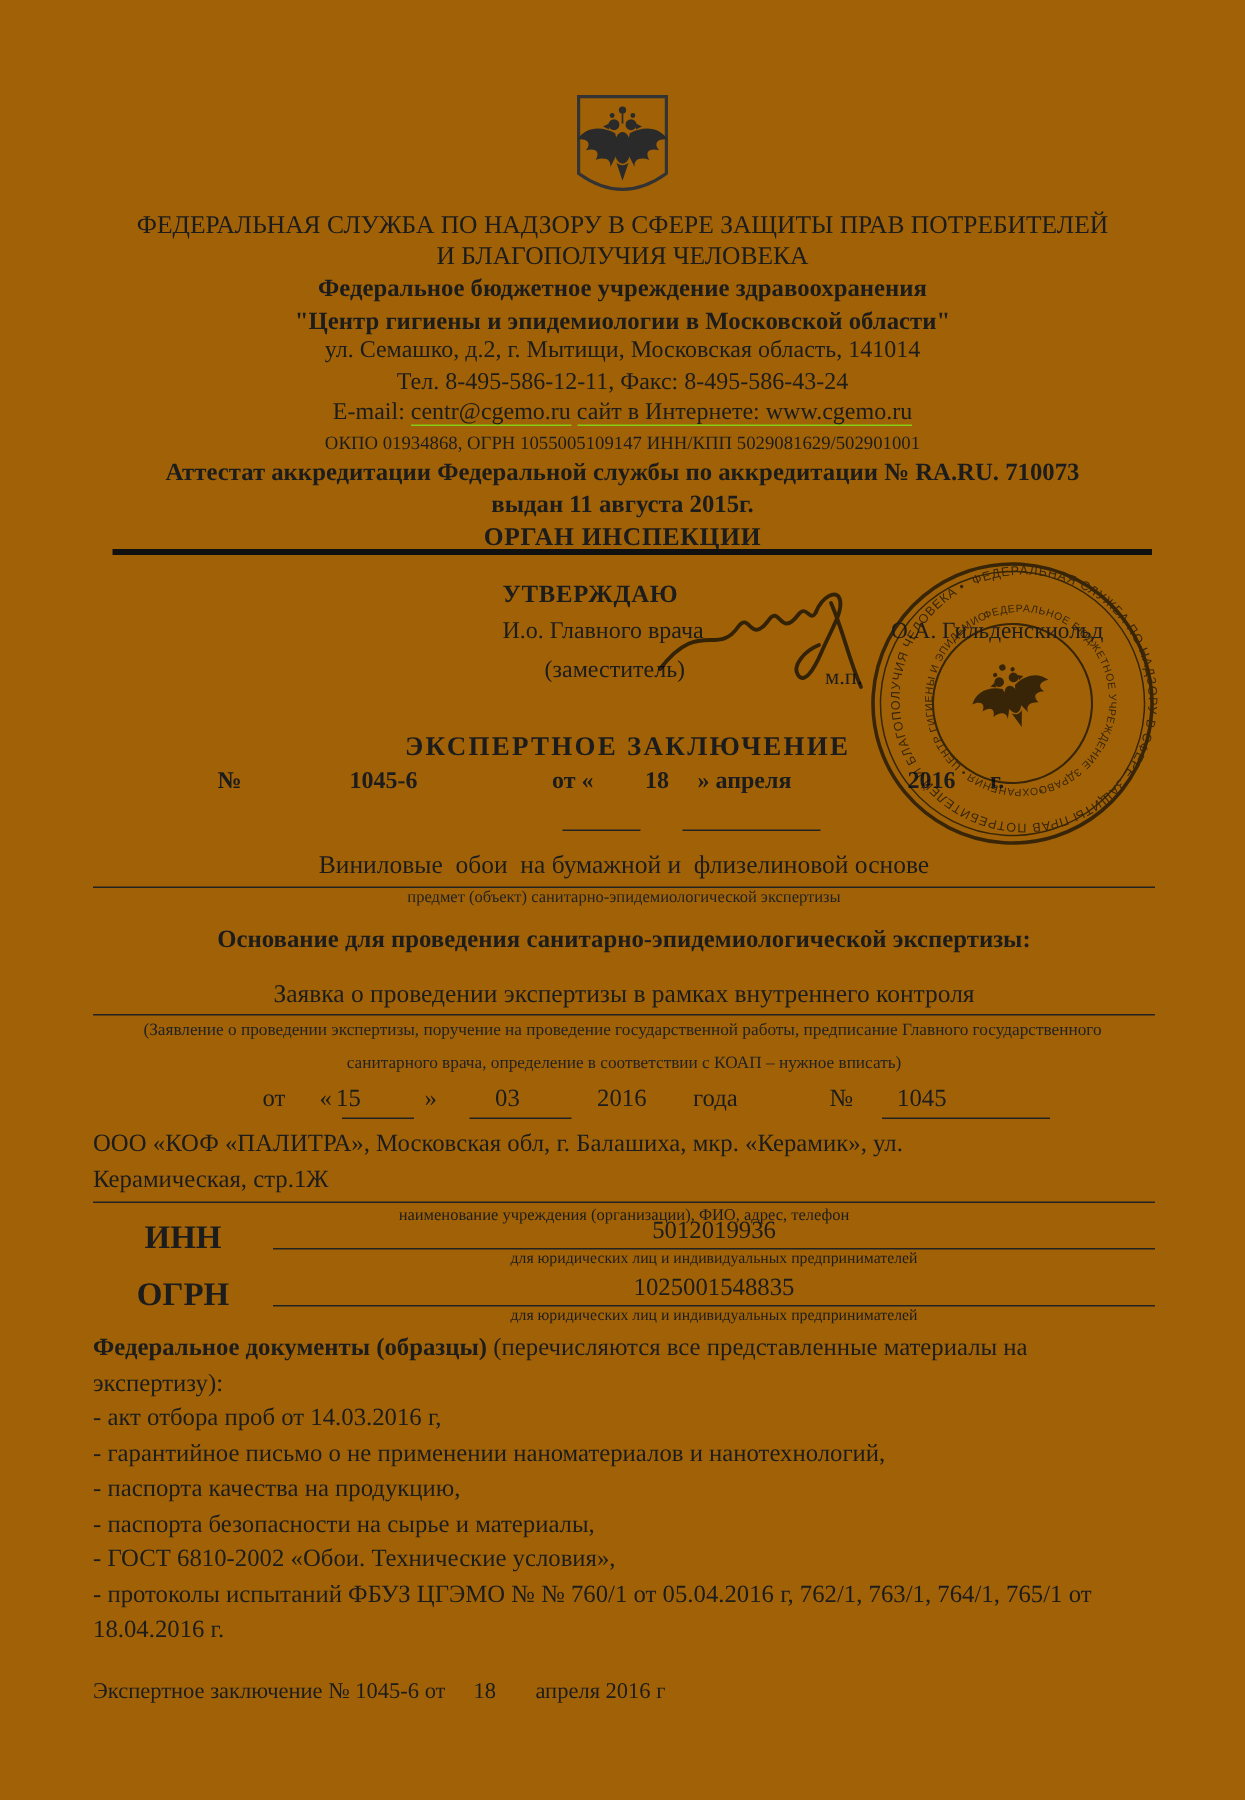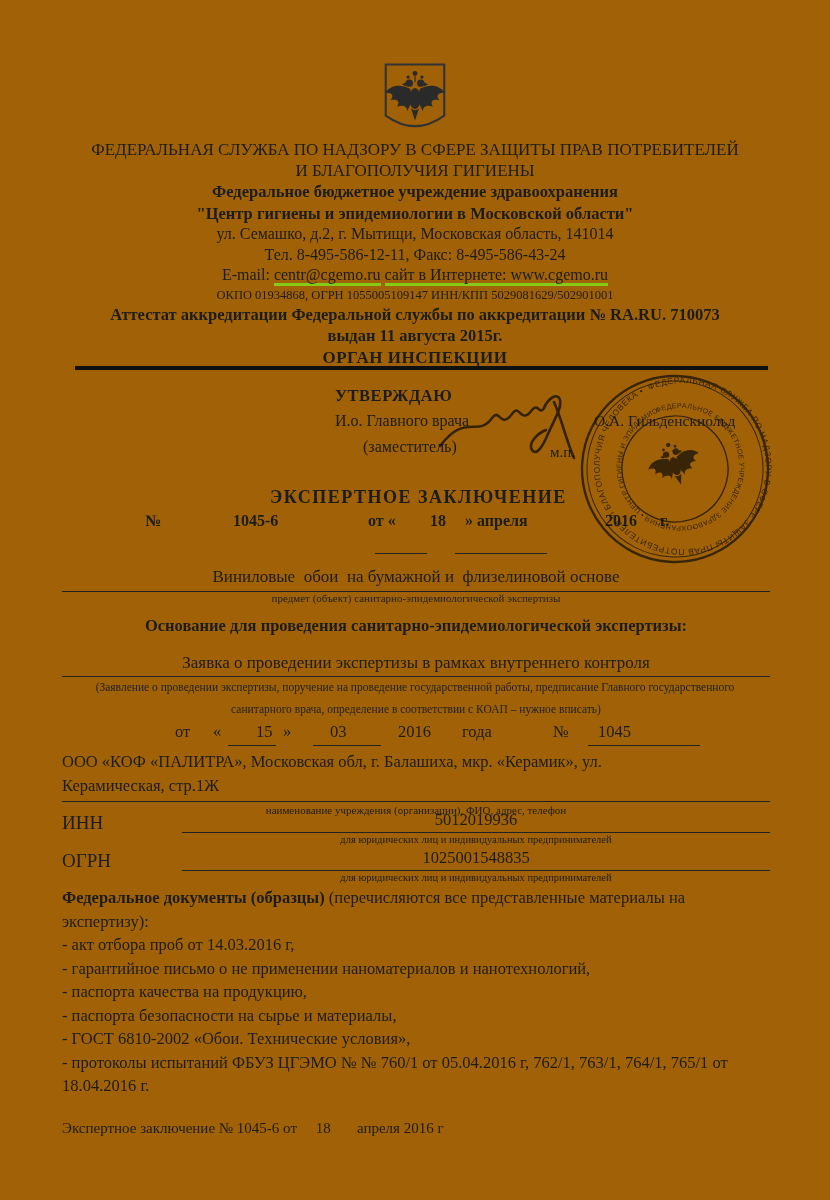"И БЛАГОПОЛУЧИЯ ГИГИЕНЫ" div.l1 { text: ГИГИЕНЫ -> ЧЕЛОВЕКА }
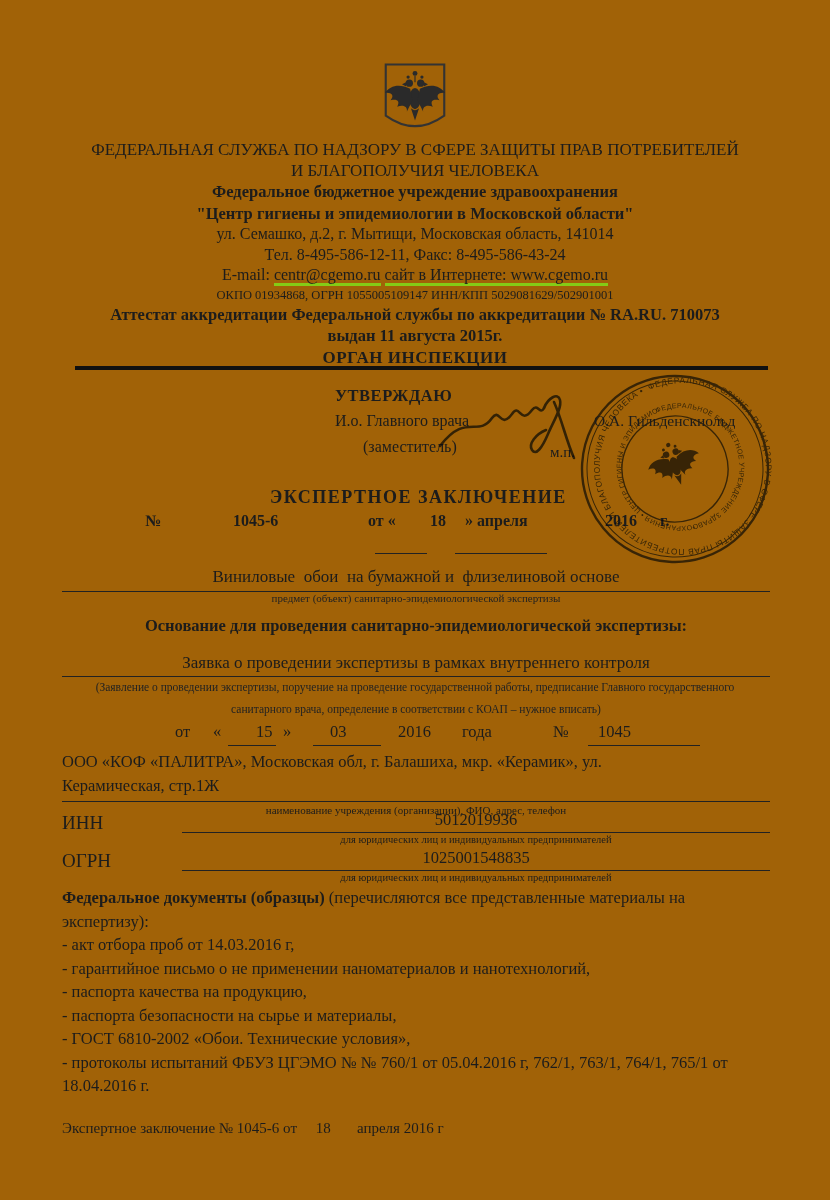"centr@cgemo.ru" .hdr .u { border-bottom: 3px solid #84cc16 -> 1px solid #84cc16 }
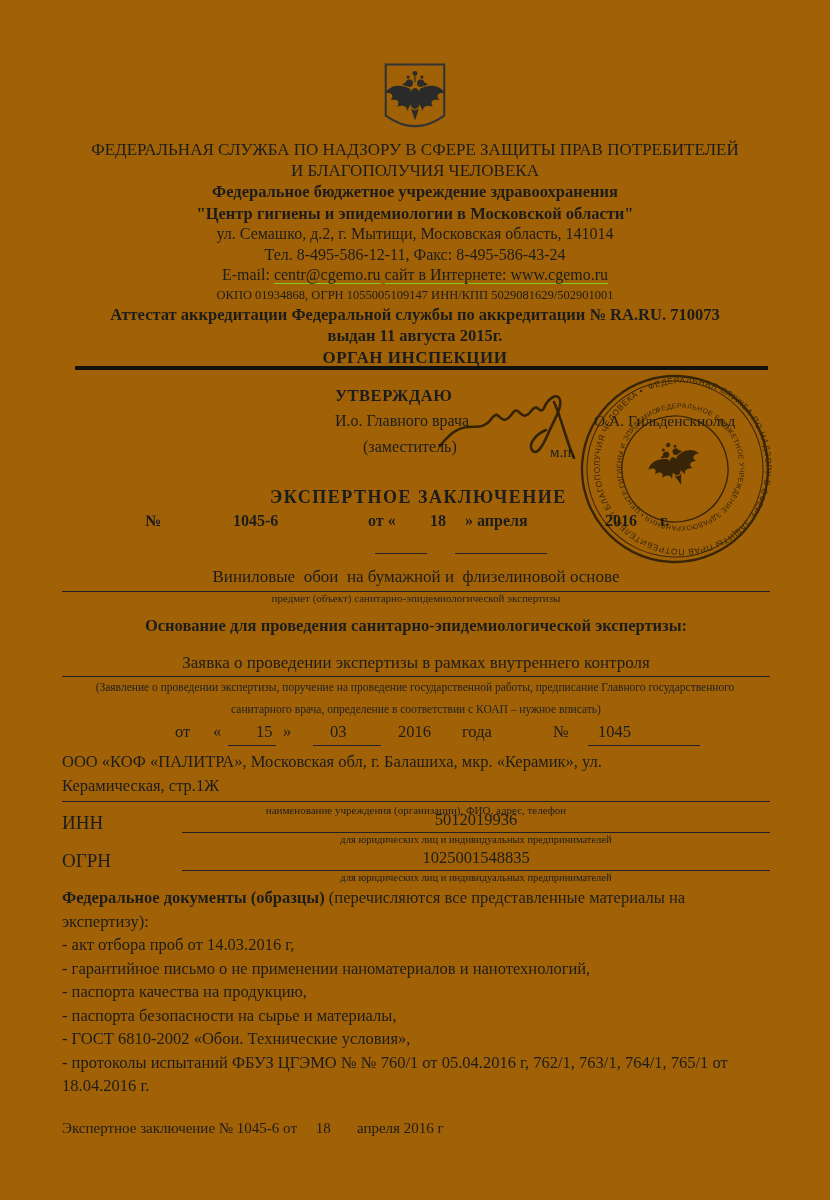"15" span { left: 256px -> 224px }
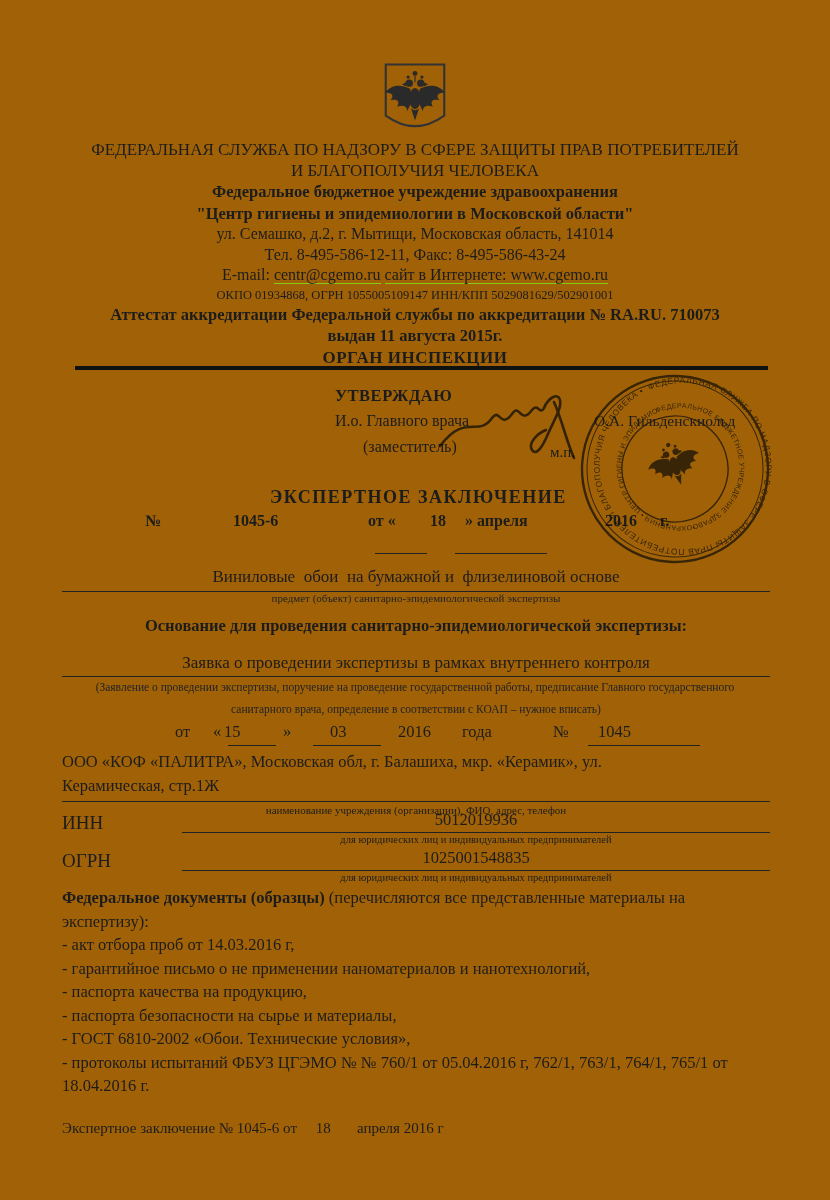"ИНН" .field .flabel { font-size: 19px -> 22px; font-weight: normal -> bold; text-align: none -> center }
